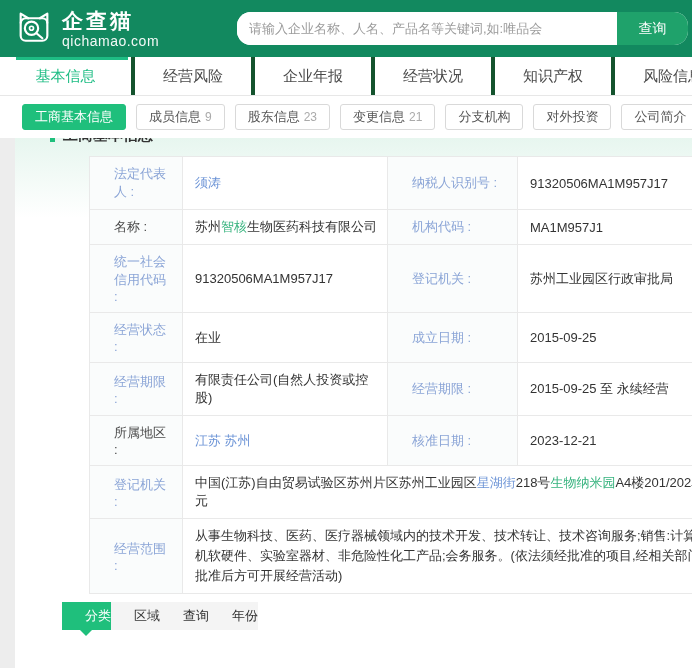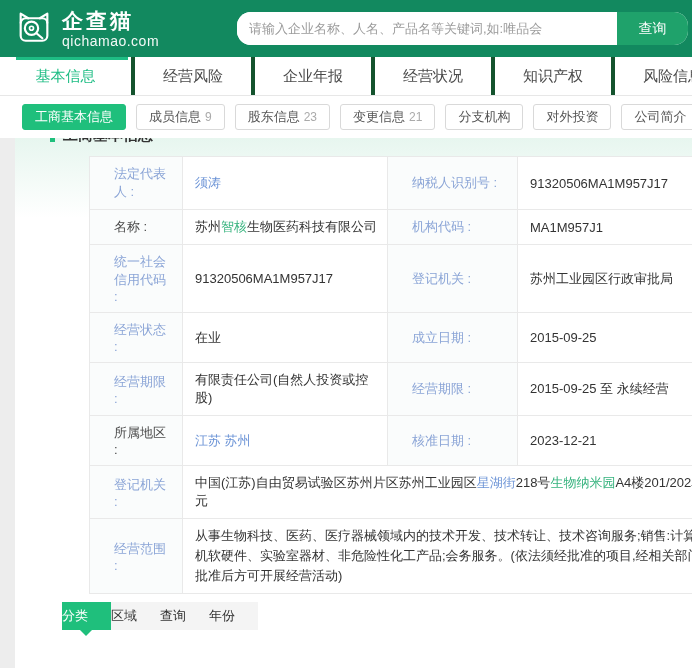"分类" .tag-tab { text-align: left -> right }
